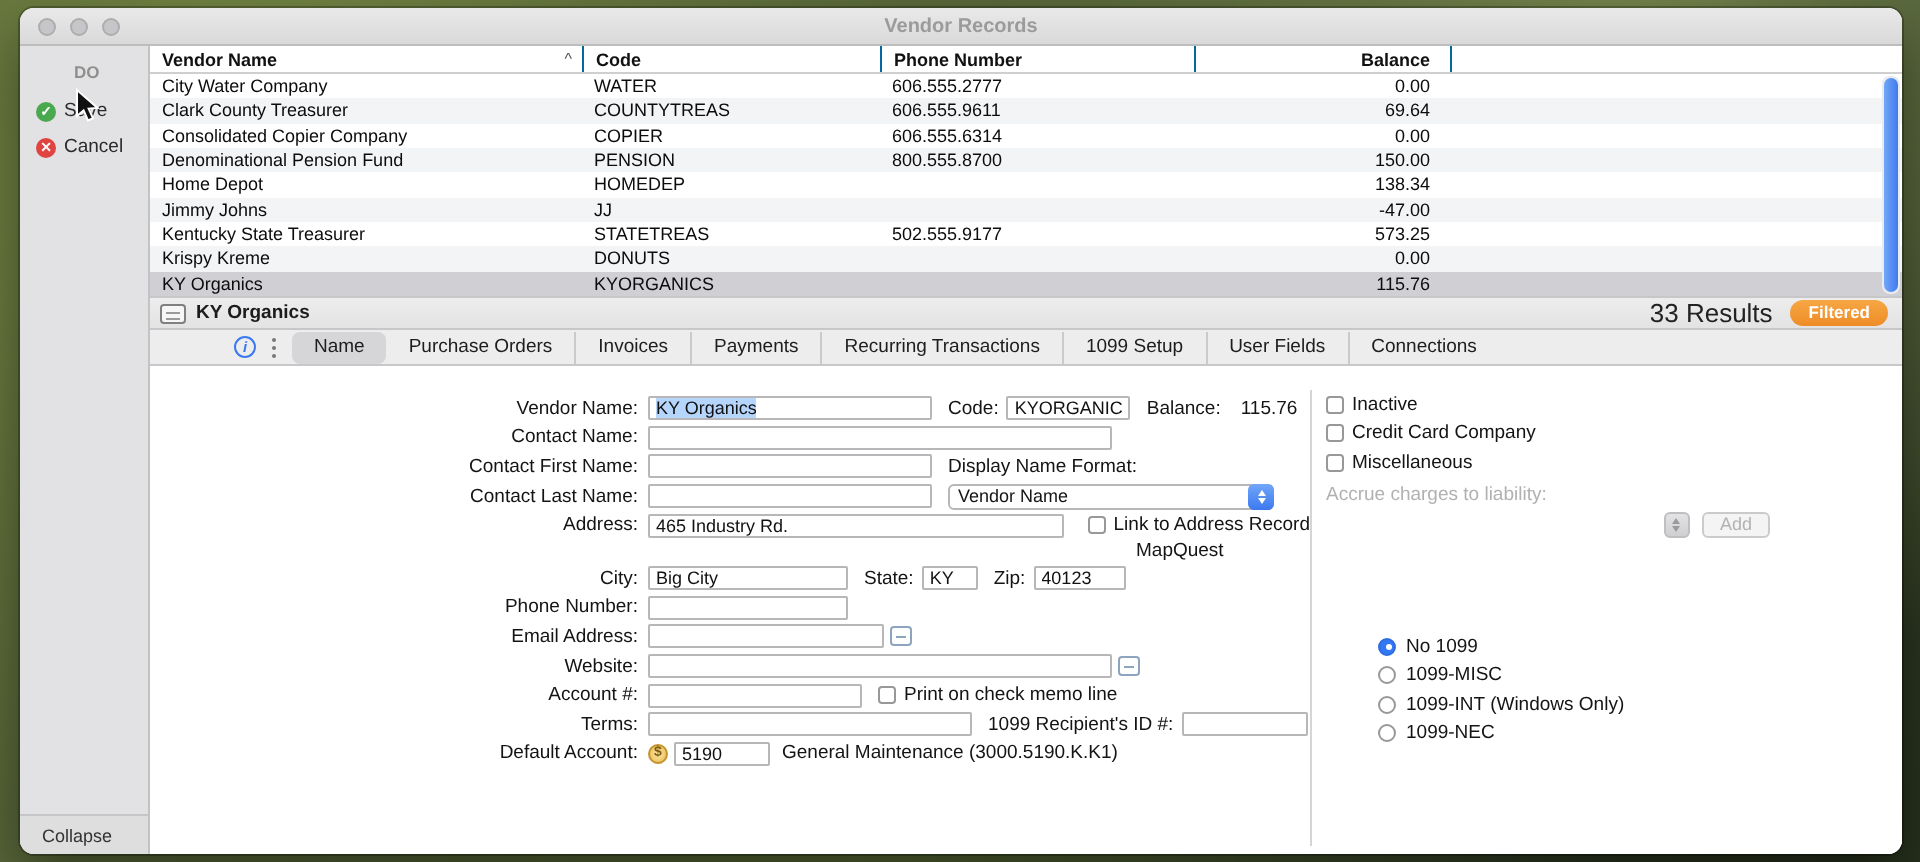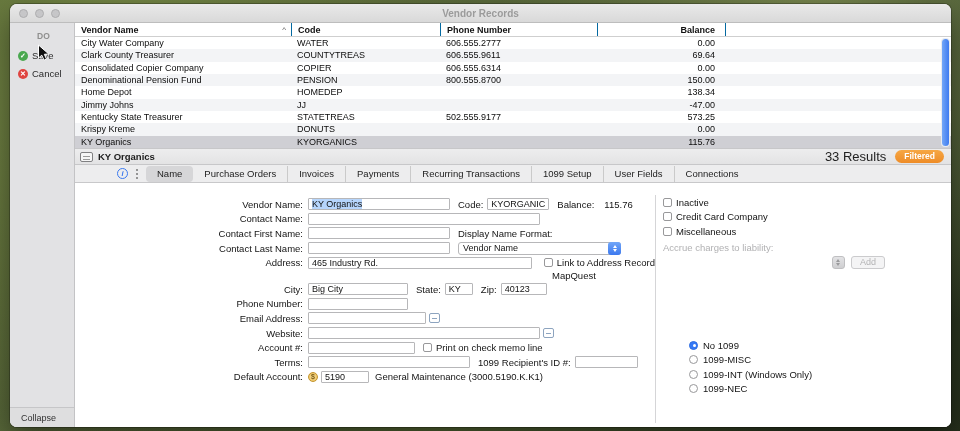"Vendor Name:" .form-left { padding-left: none -> 16px }
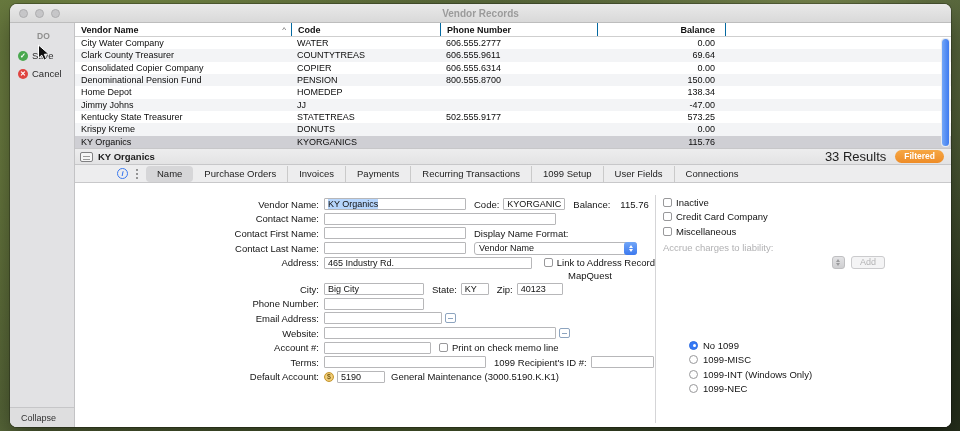"No 1099" .radio-group { margin-top: 68px -> 46px }
